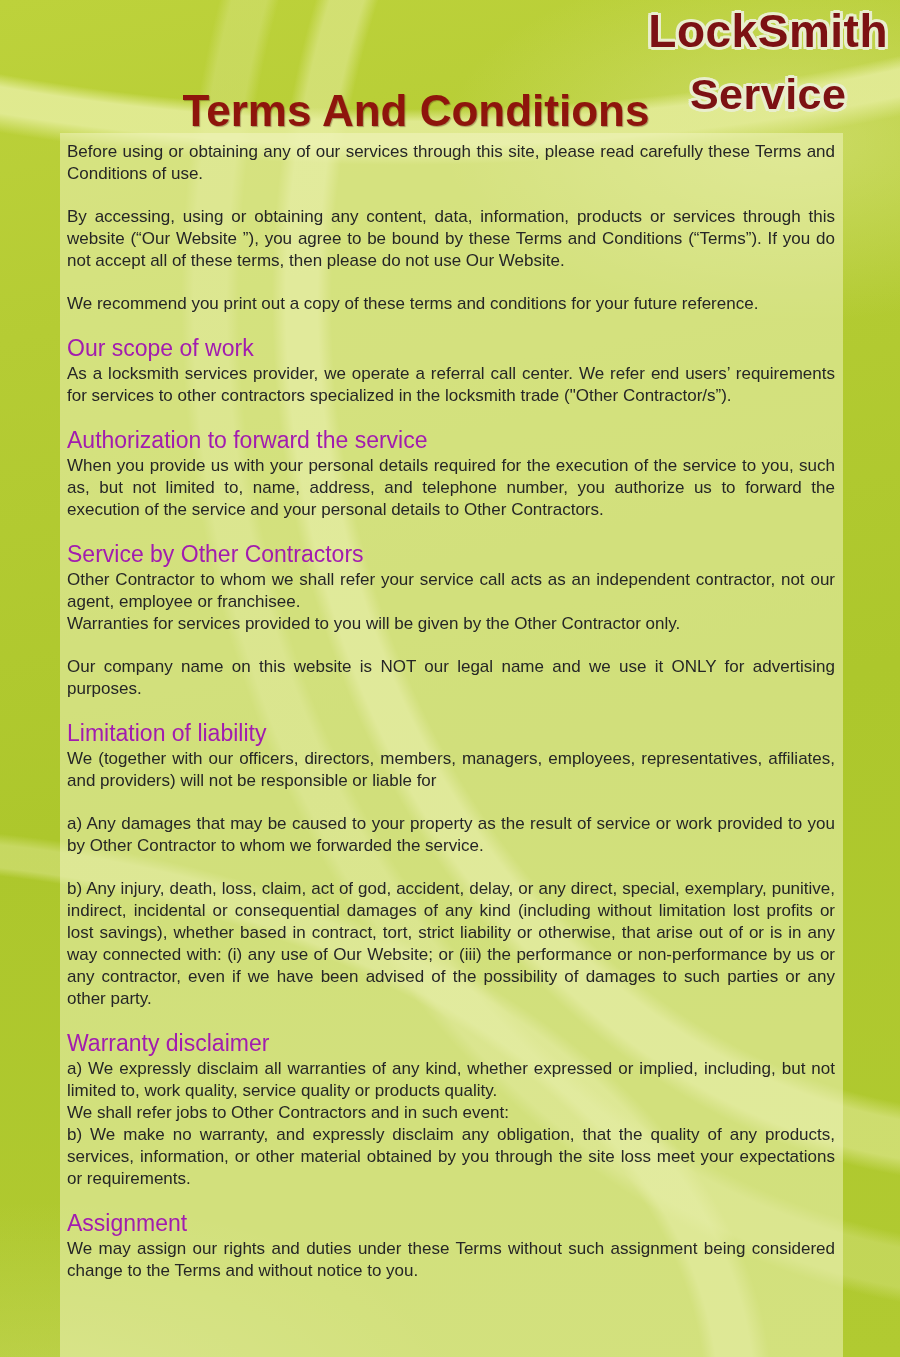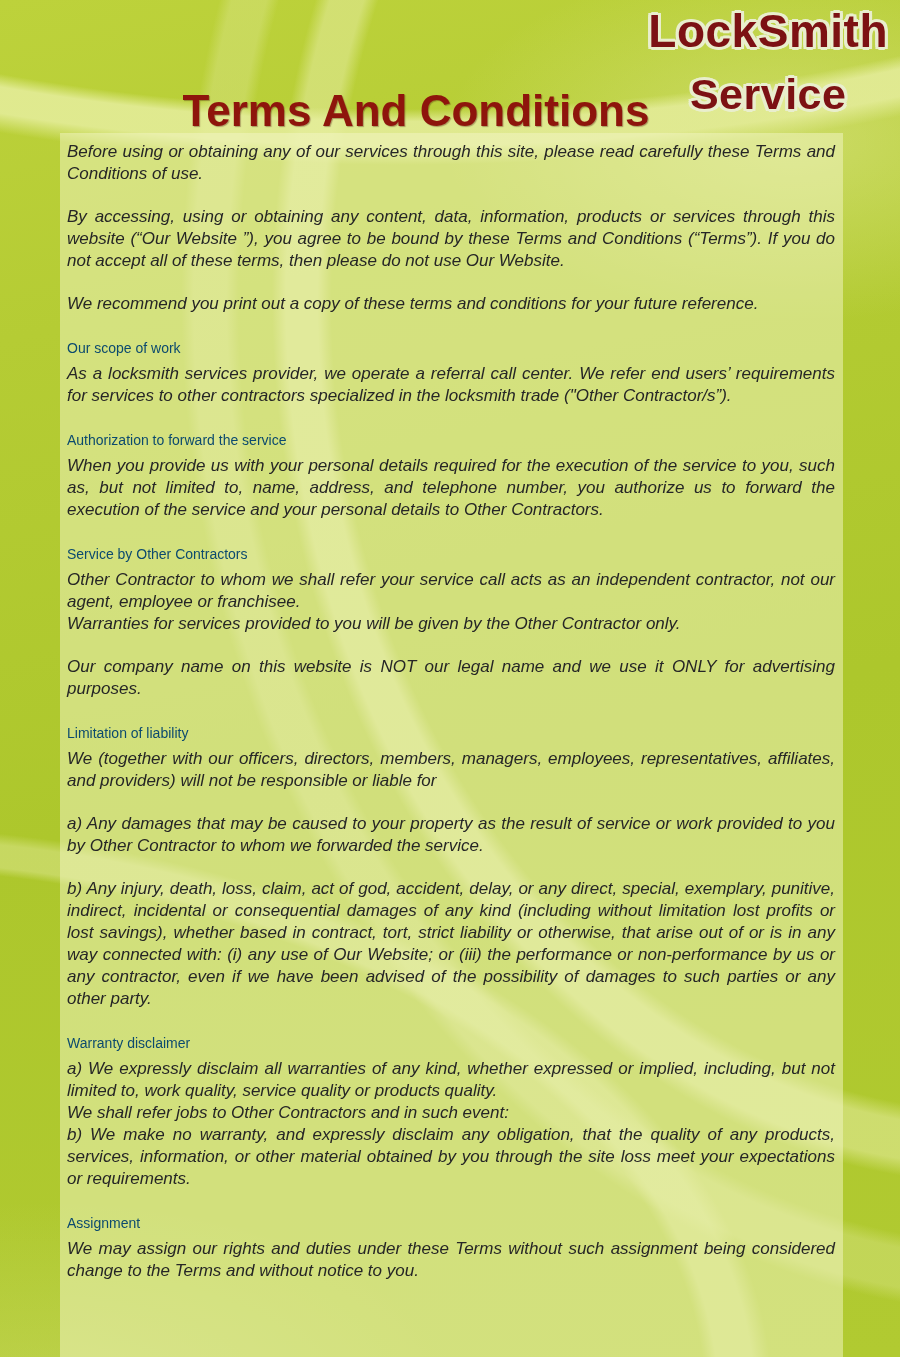"Before using or obtaining any" .pgroup { font-style: italic -> none }
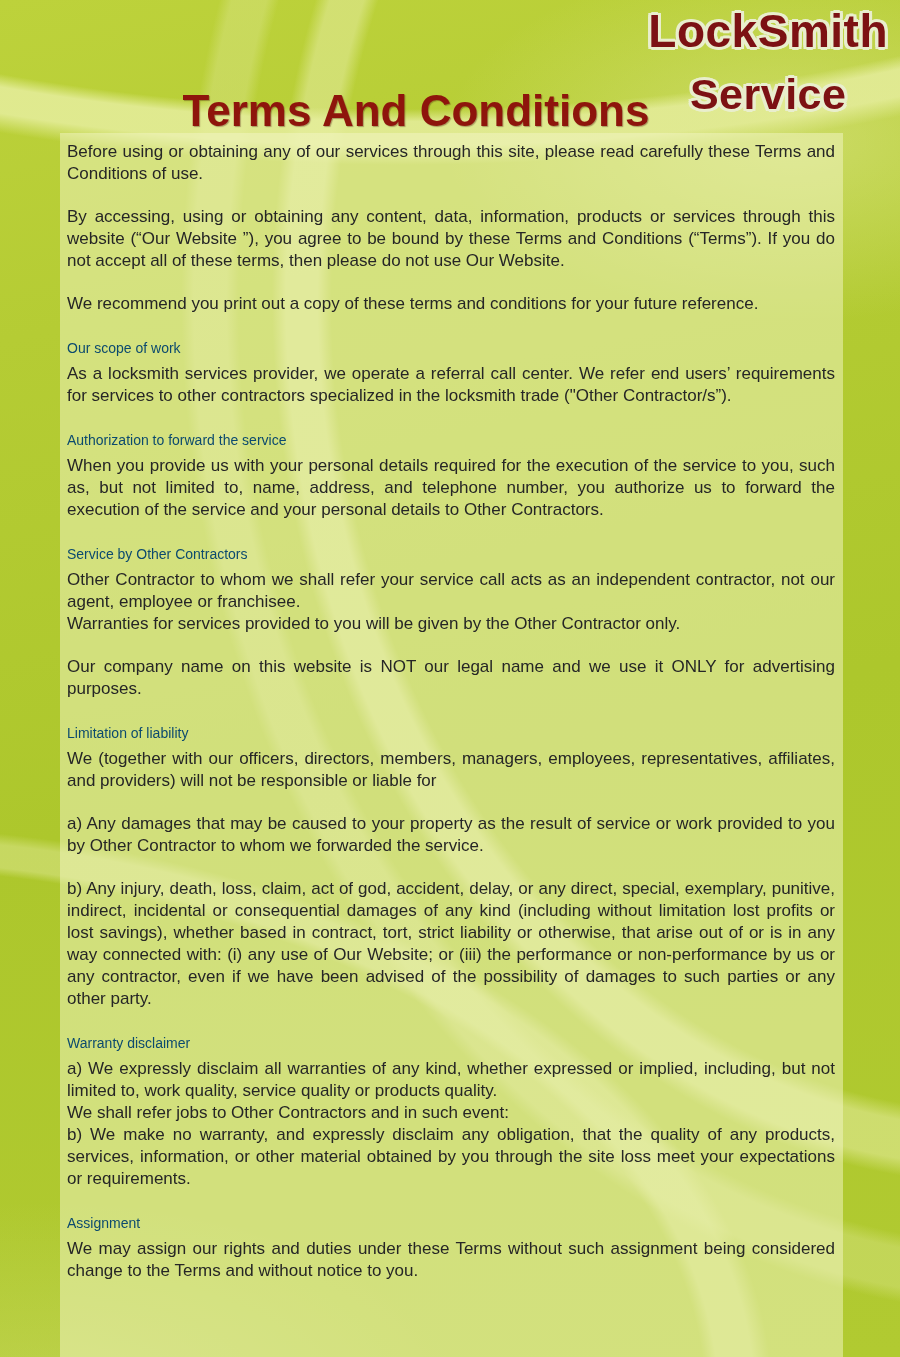"Our scope of work" .sec-heading { color: #0c4a6e -> #a21caf; font-size: 14px -> 23px }
